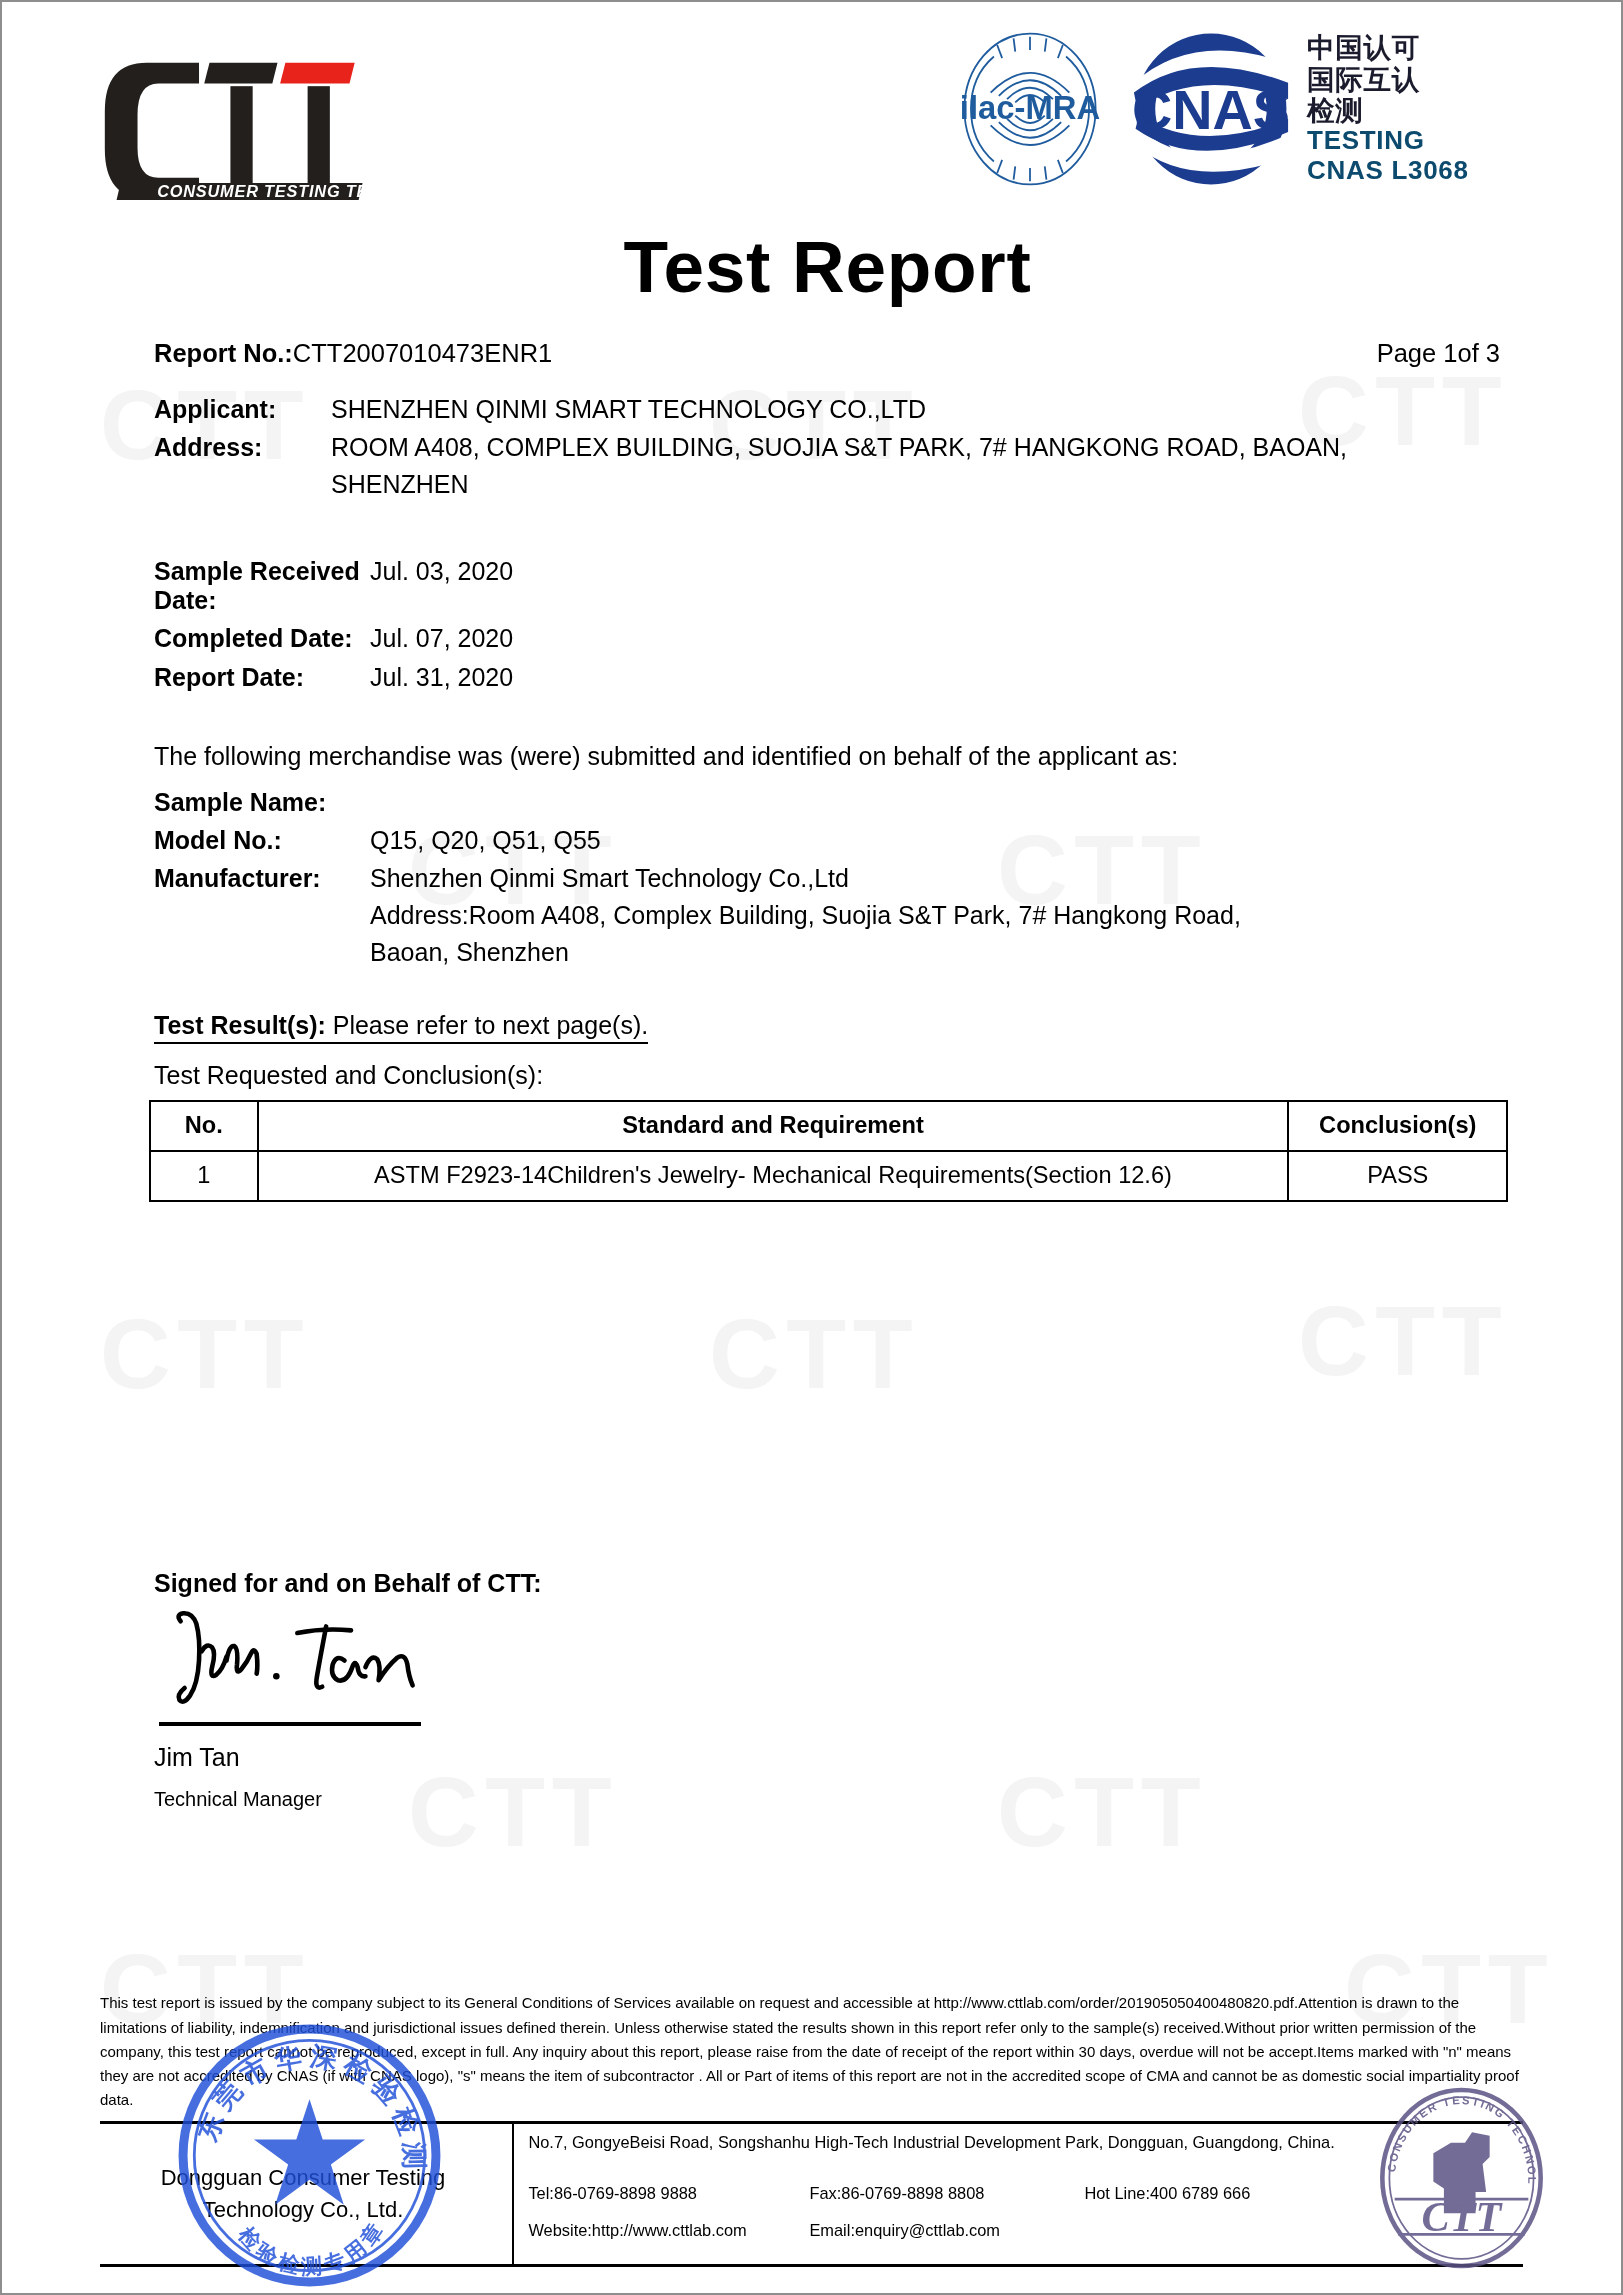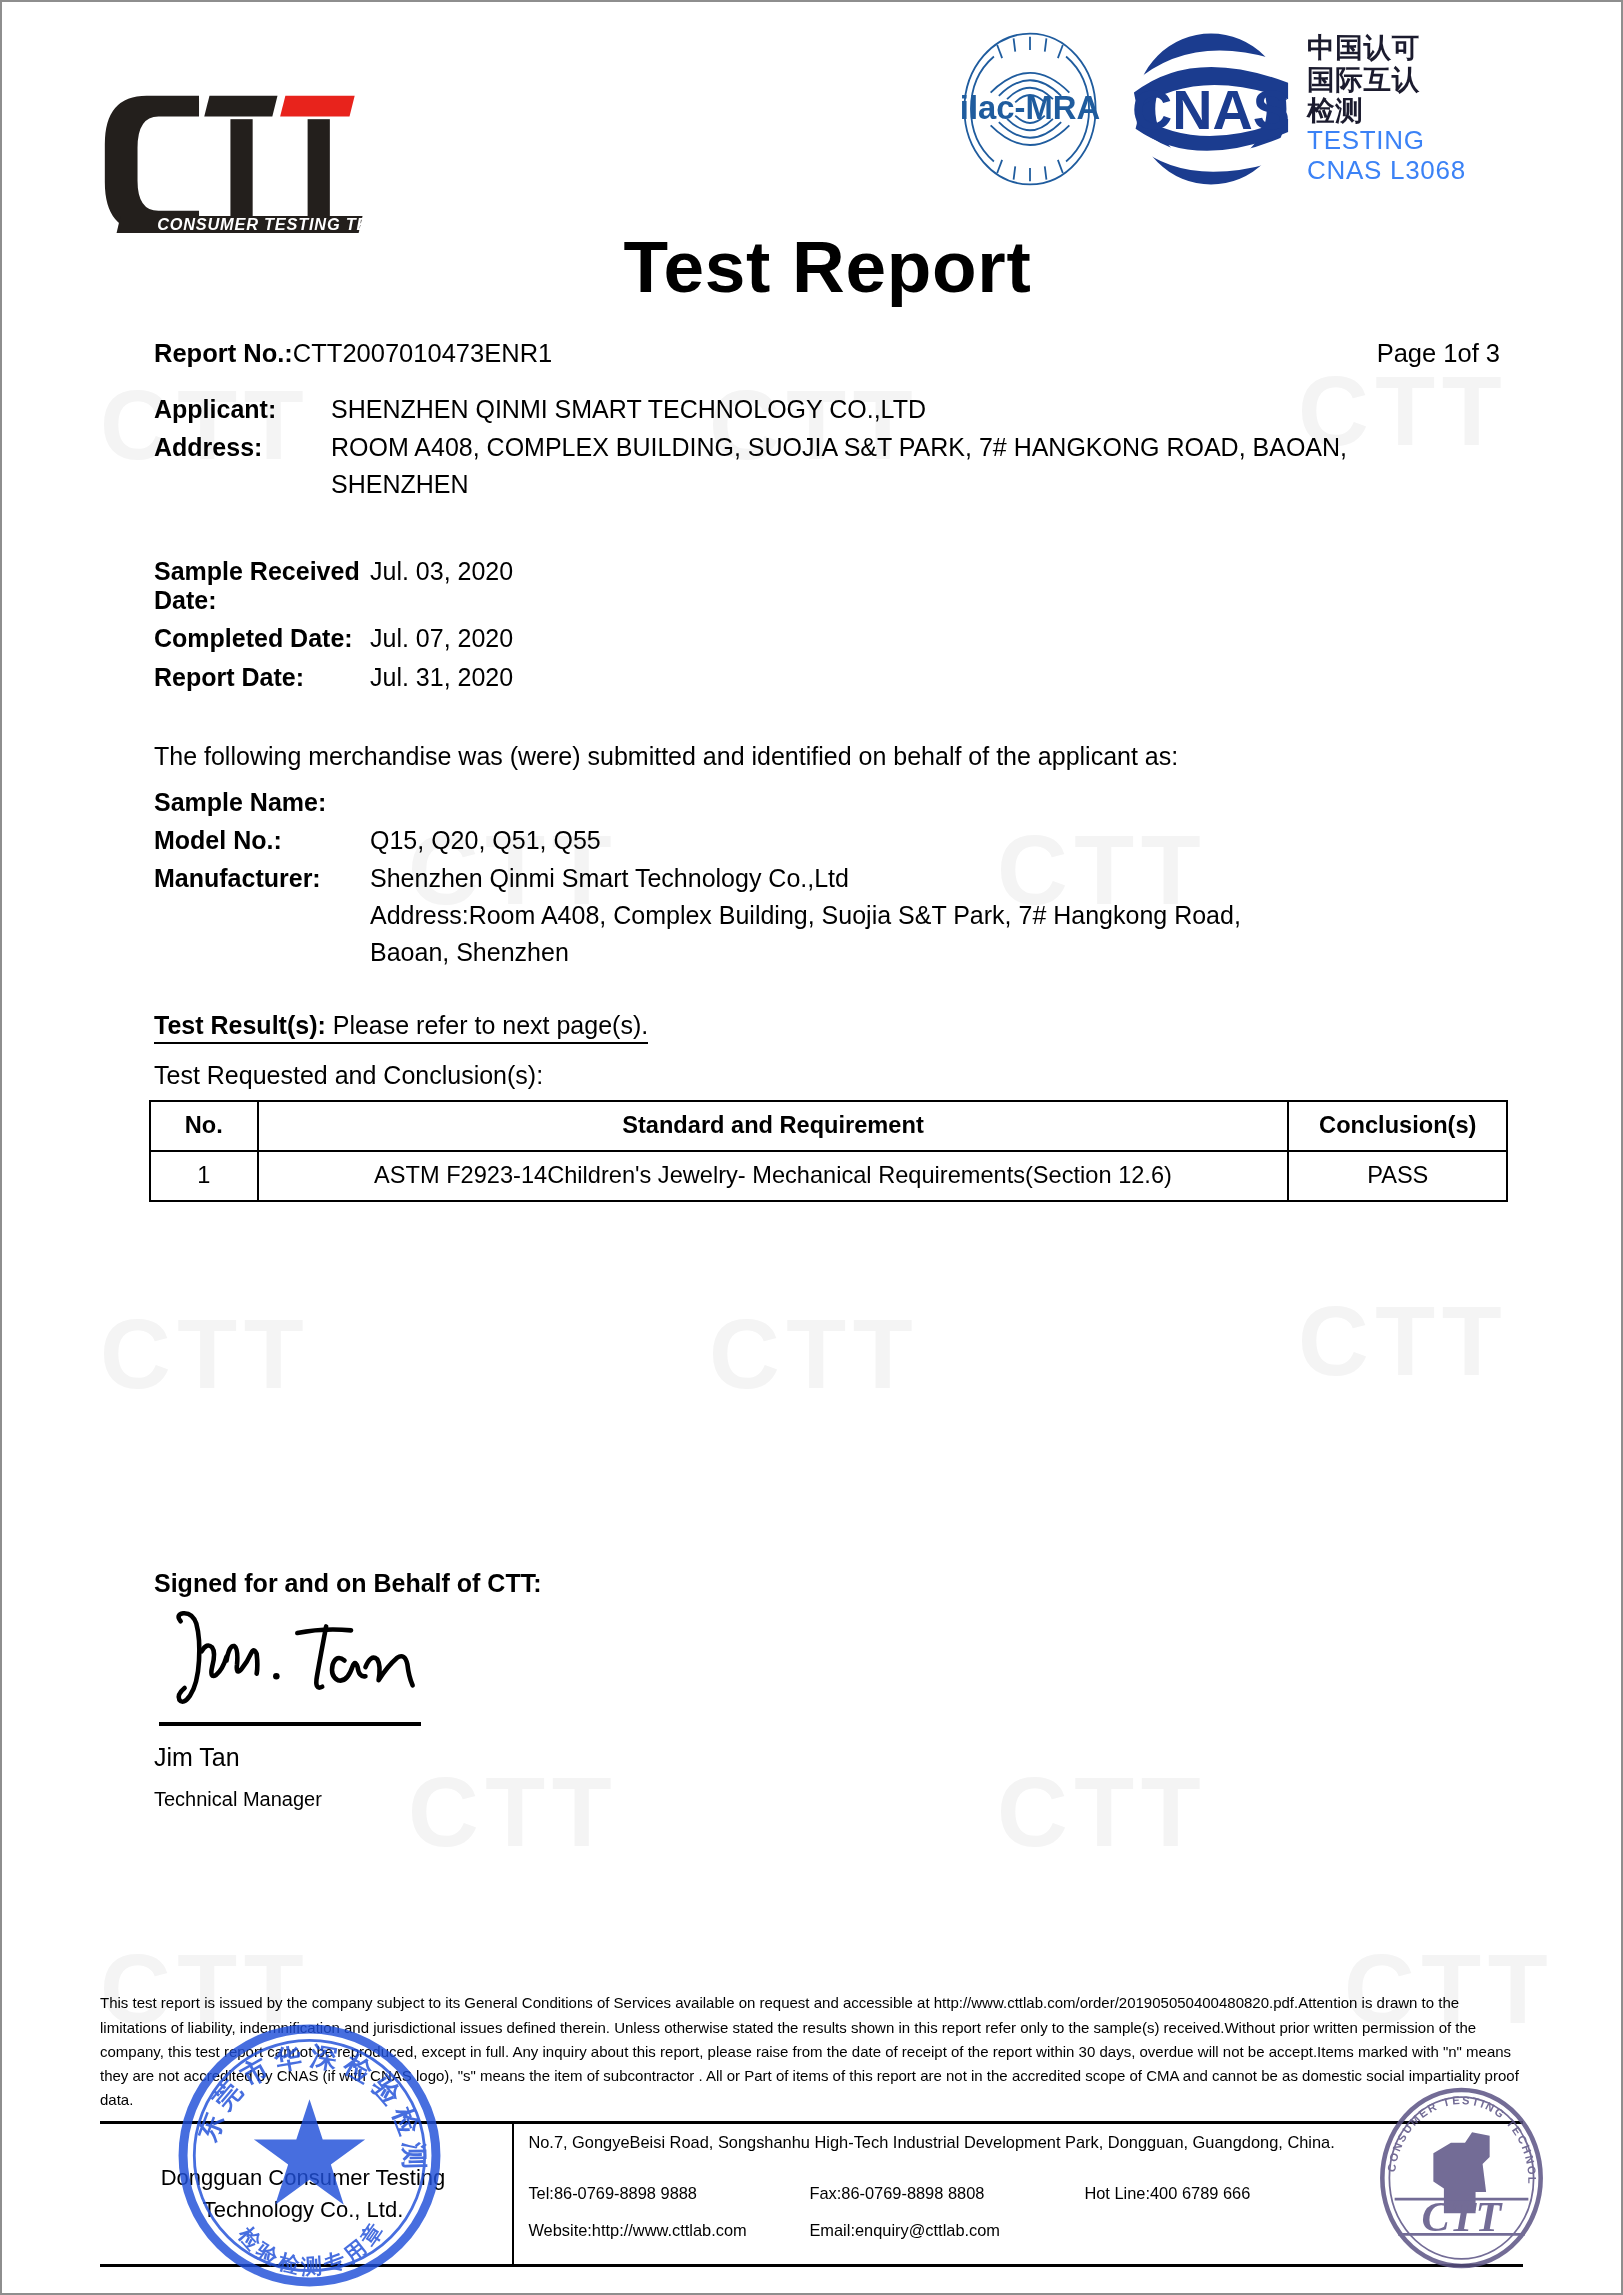"TESTING" .cnas-text .en { color: #3b82f6 -> #0c4a6e; font-weight: normal -> bold }
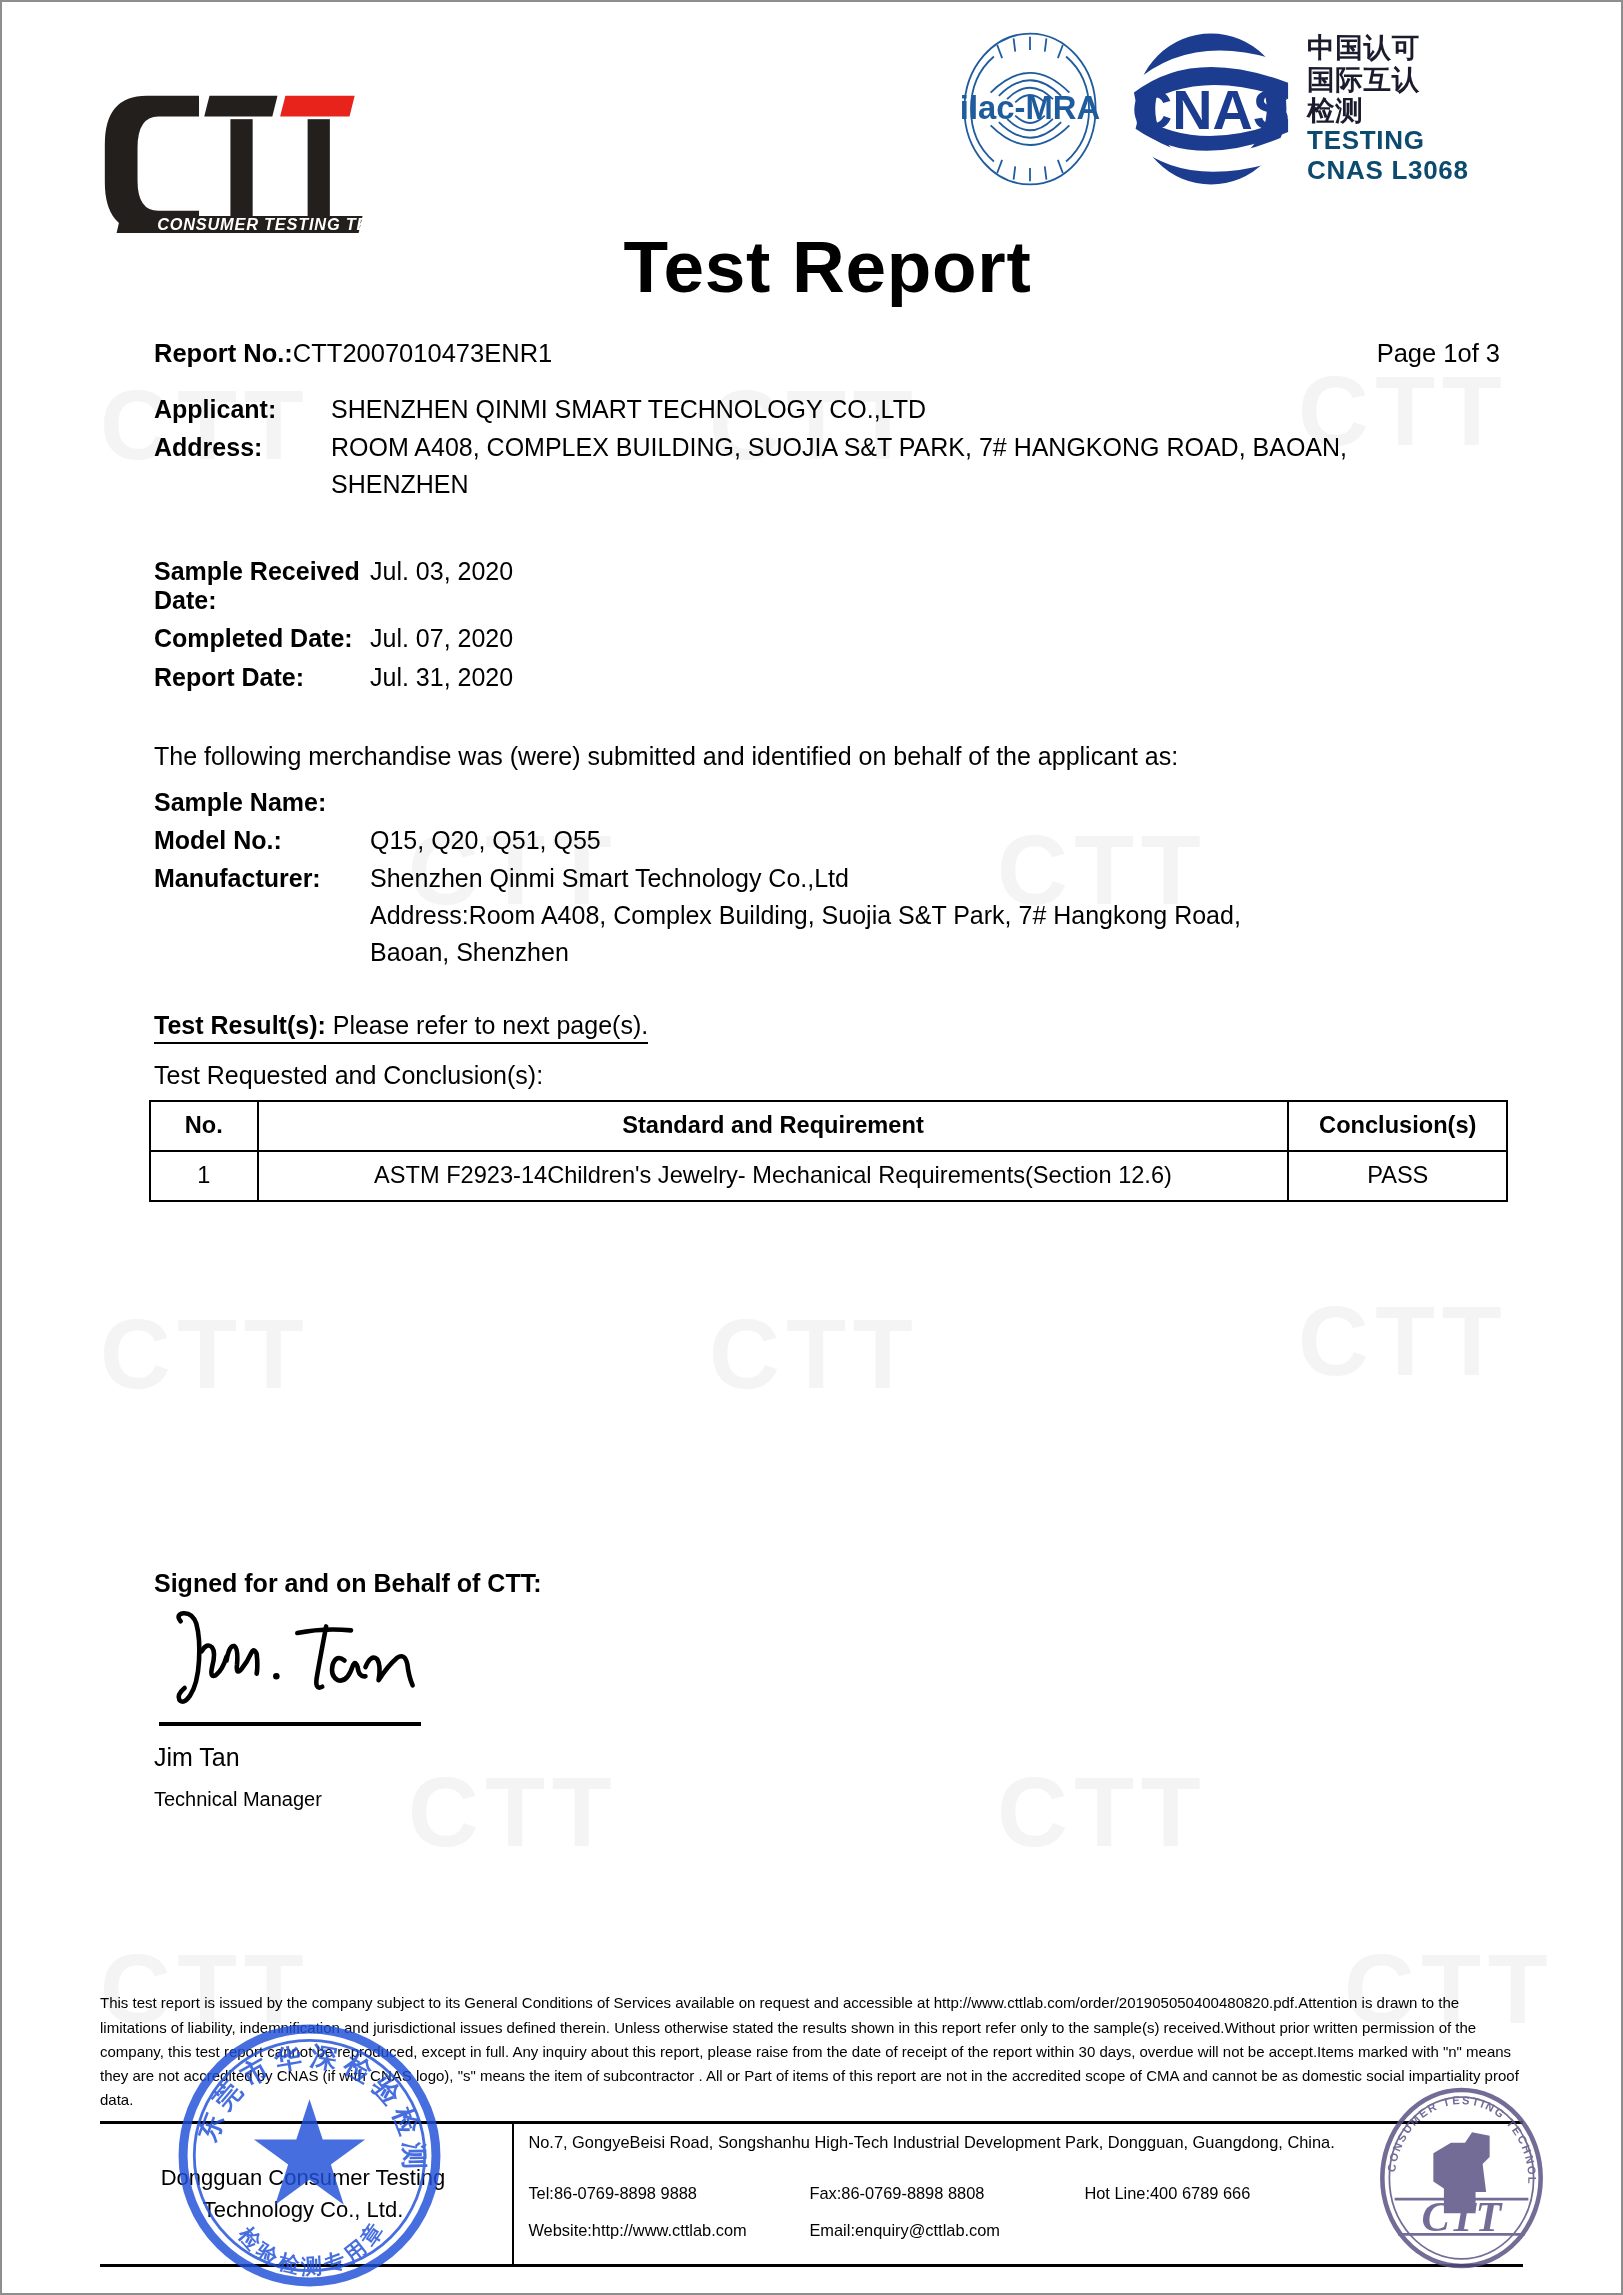"CONSUMER TESTING TECH" .ctt-logo { top: 74px -> 41px }
